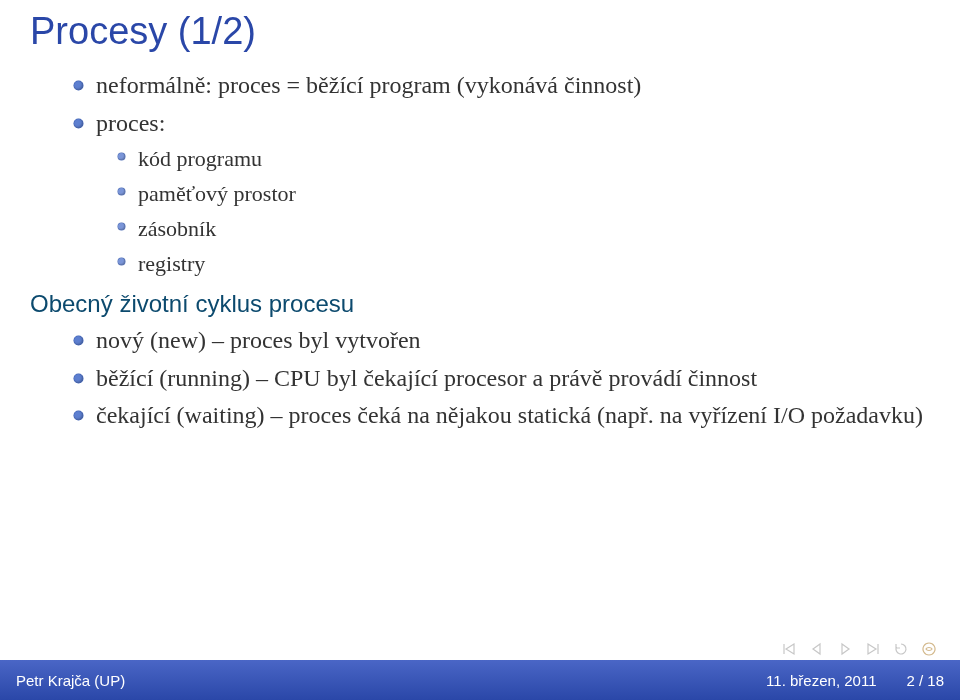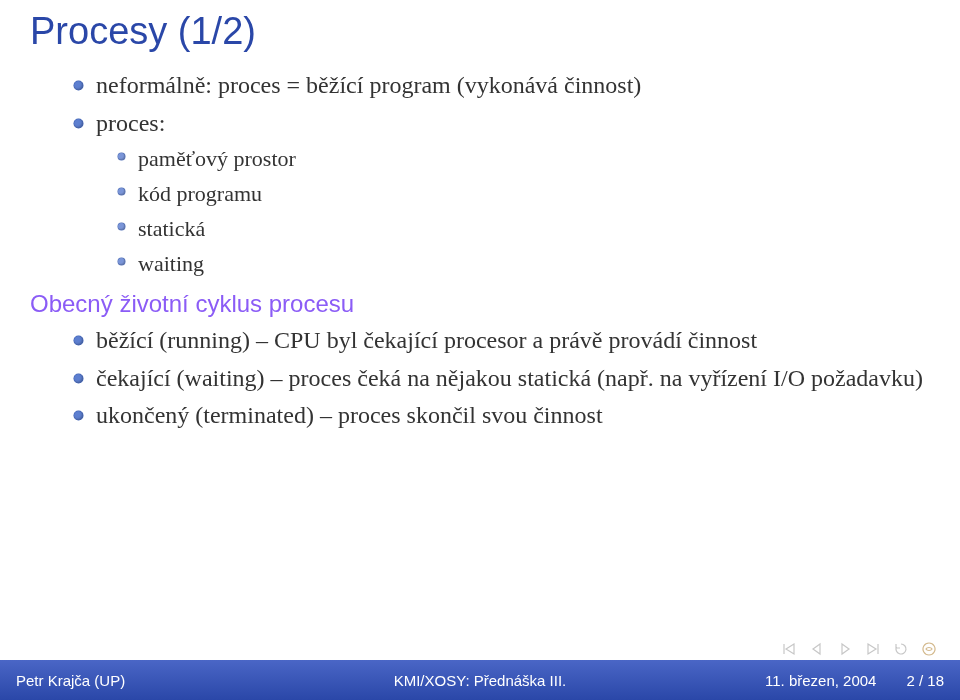"paměťový prostor" li { order: before "kód programu" -> after "kód programu" }
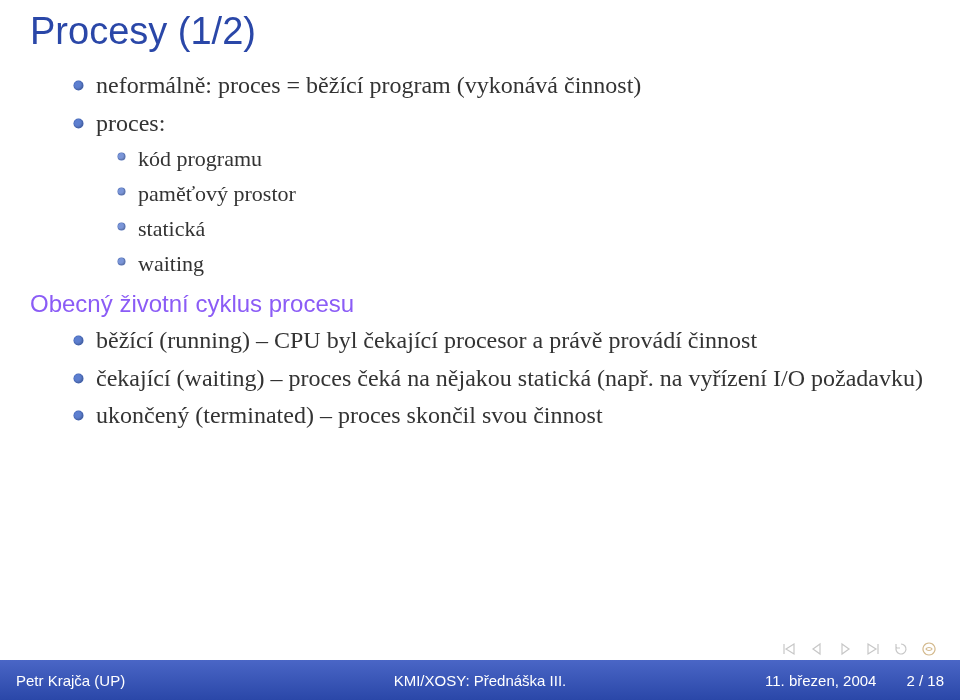"statická" li { text: statická -> zásobník }
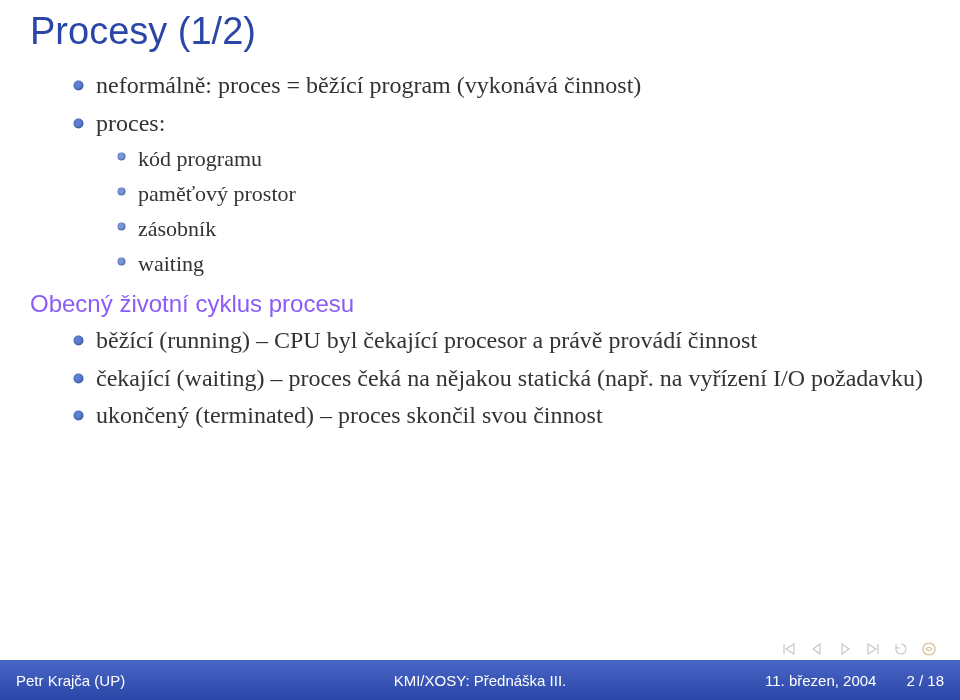"waiting" li { text: waiting -> registry }
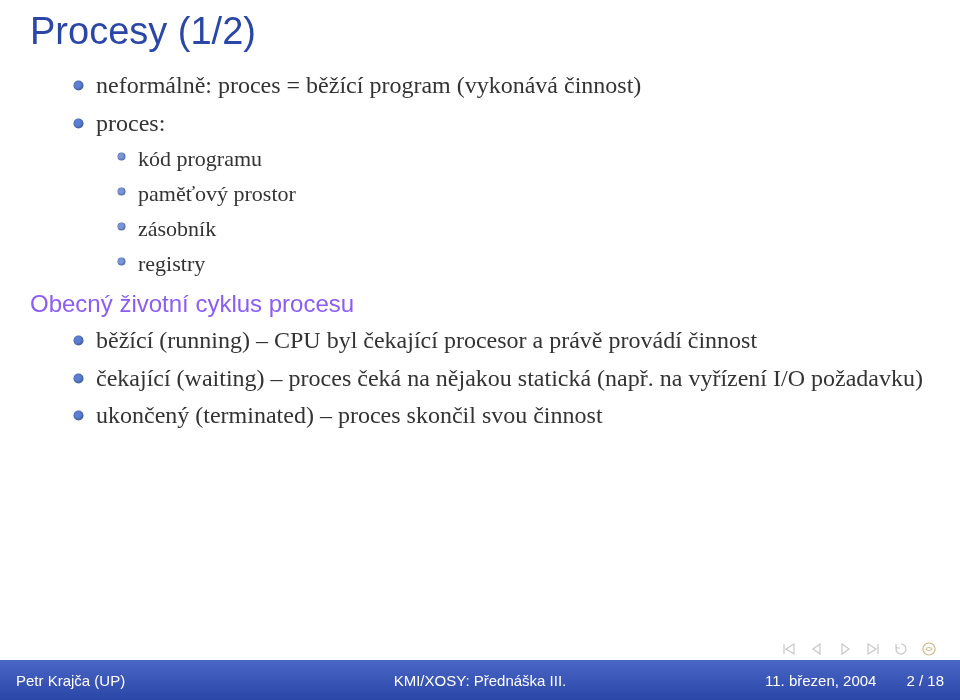"Obecný životní cyklus procesu" .subhead { color: #8b5cf6 -> #0c4a6e }
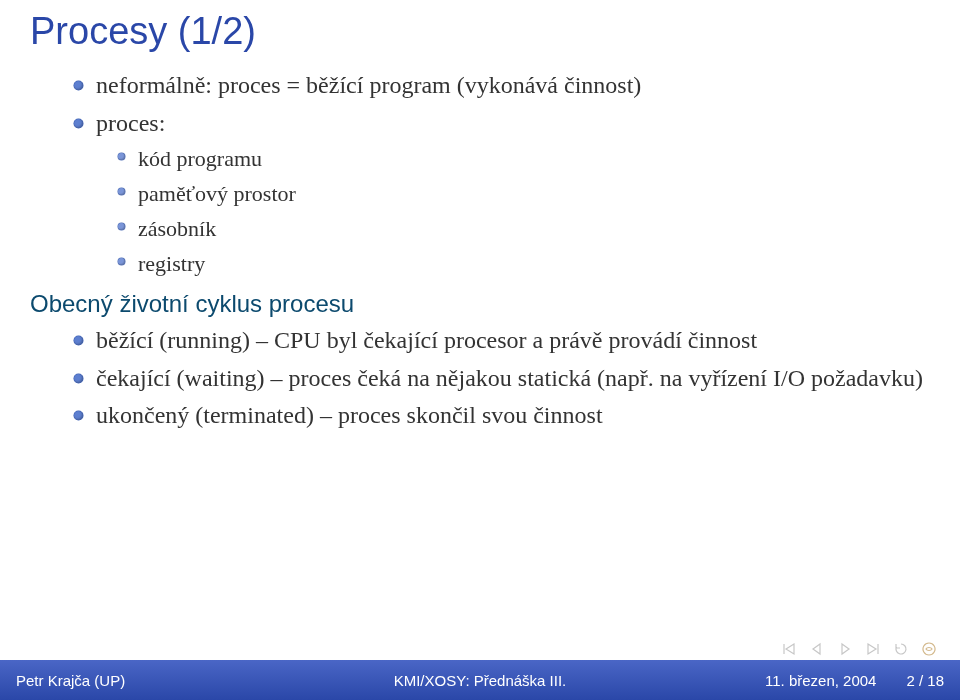"nový (new) – proces byl" li { html: none -> <li>nový (new) – proces byl vytvořen</li> }
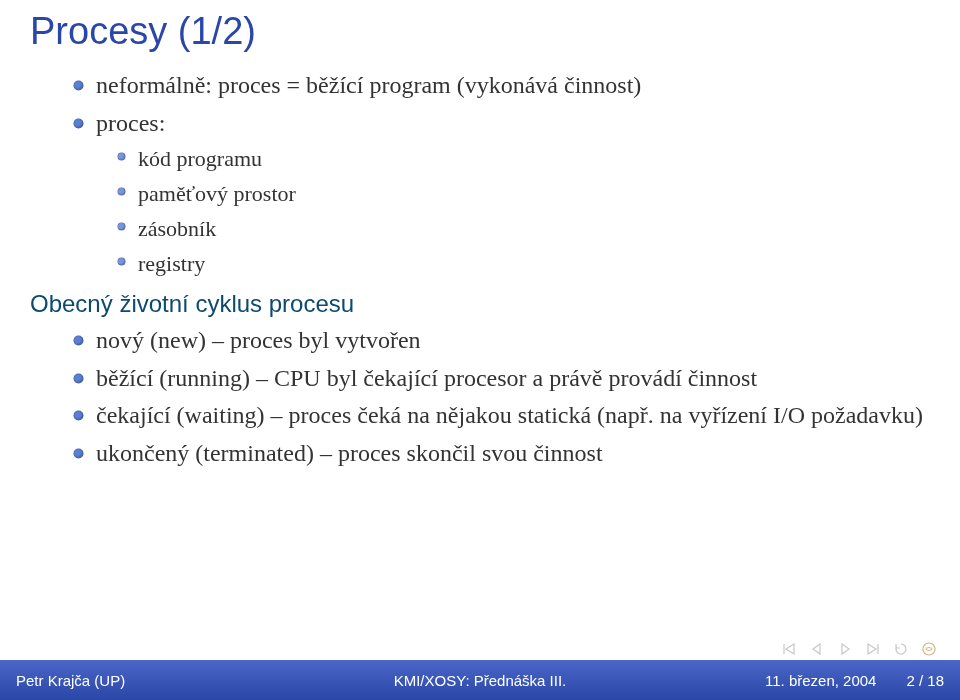"ukončený (terminated) – proces skončil" li { html: <li>ukončený (terminated) – proces skončil svou činnost</li> -> none }
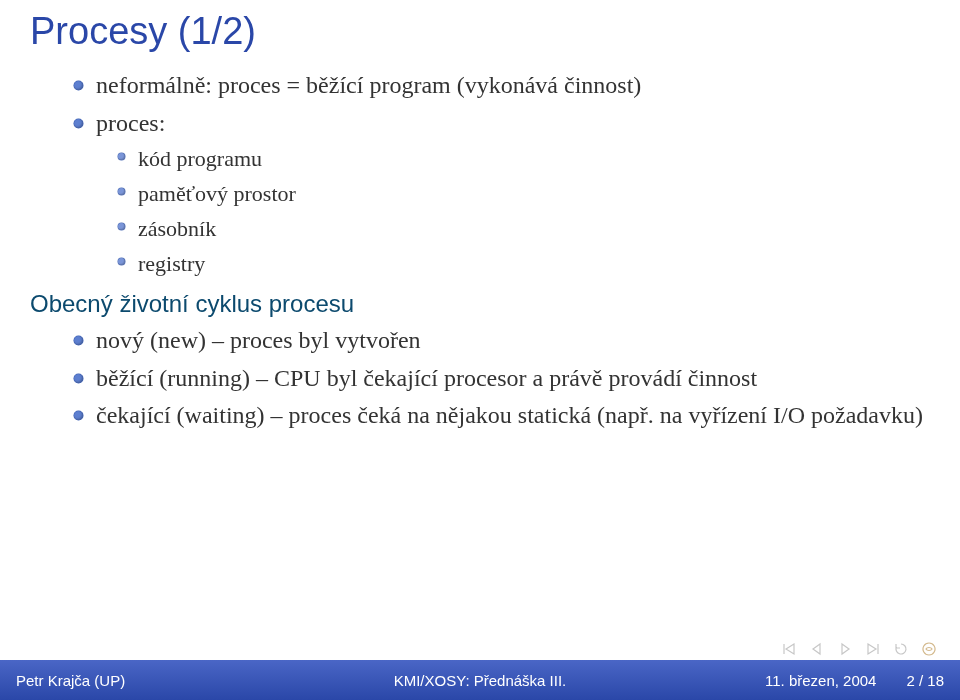"KMI/XOSY: Přednáška III." div.footer-center { html: <div>KMI/XOSY: Přednáška III.</div> -> none }
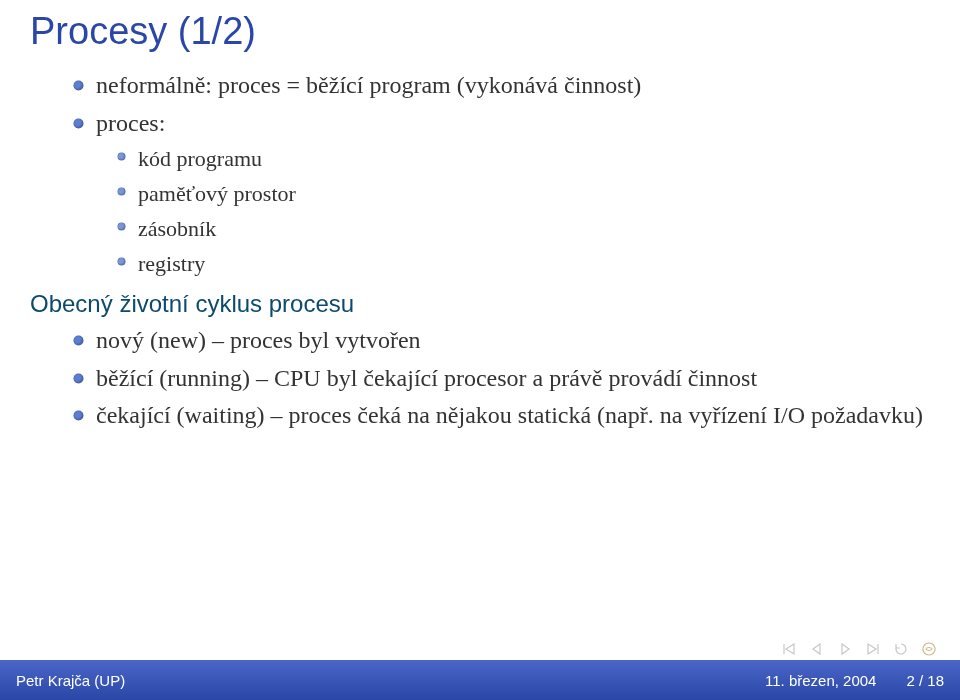"11. březen, 2004 2 /" div.footer-right { text: 2004 -> 2011 }
